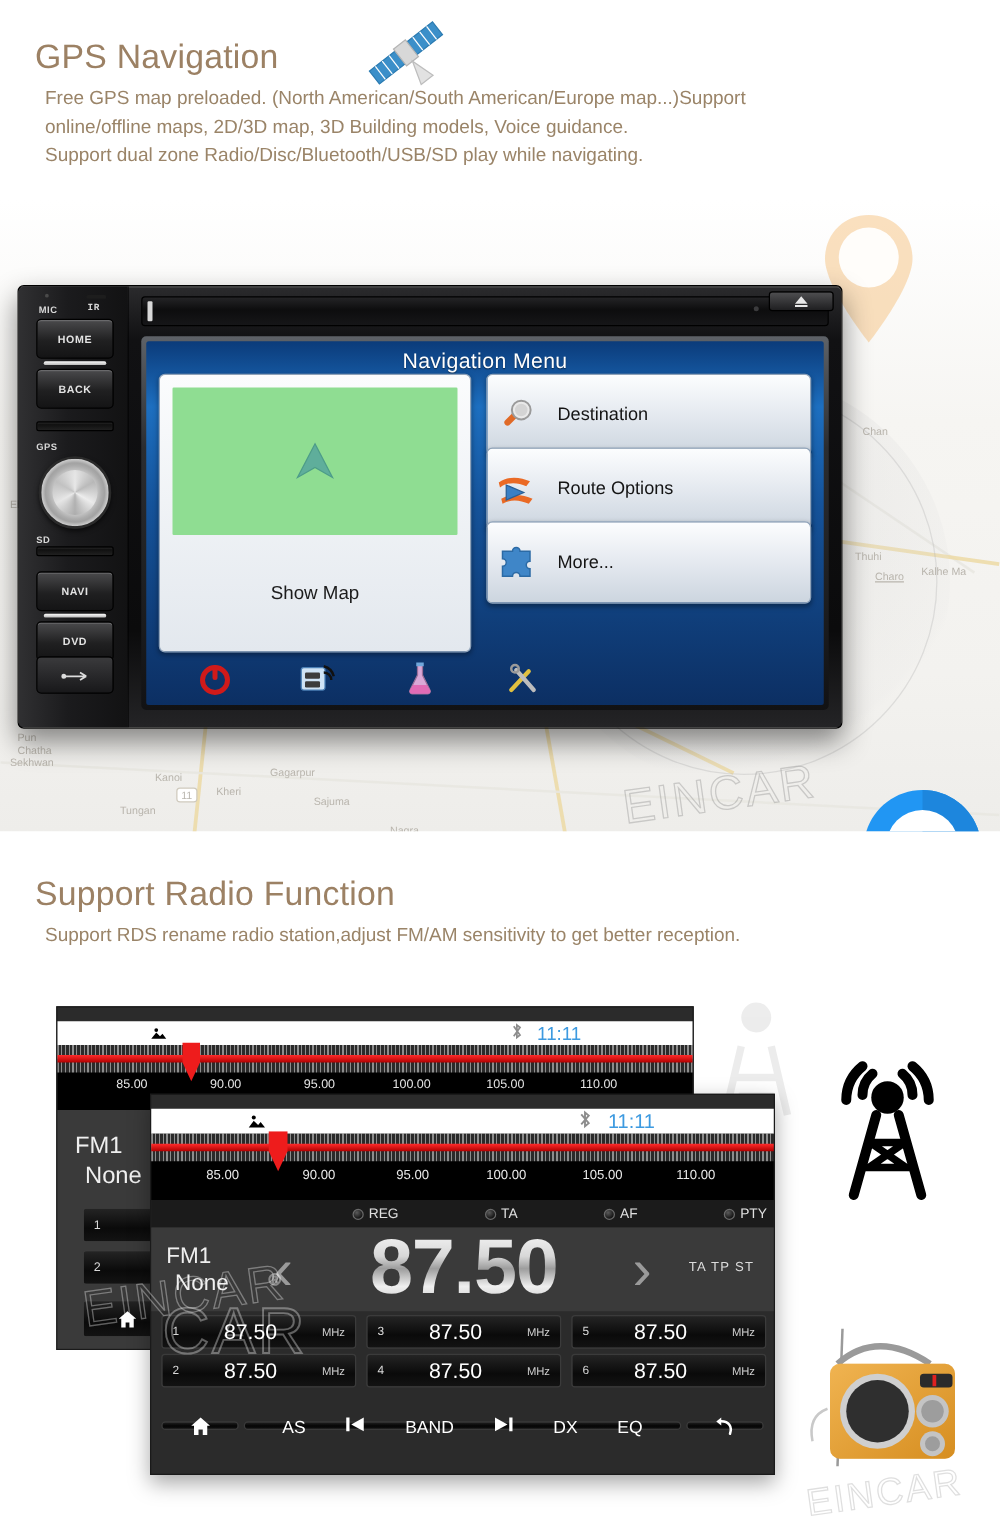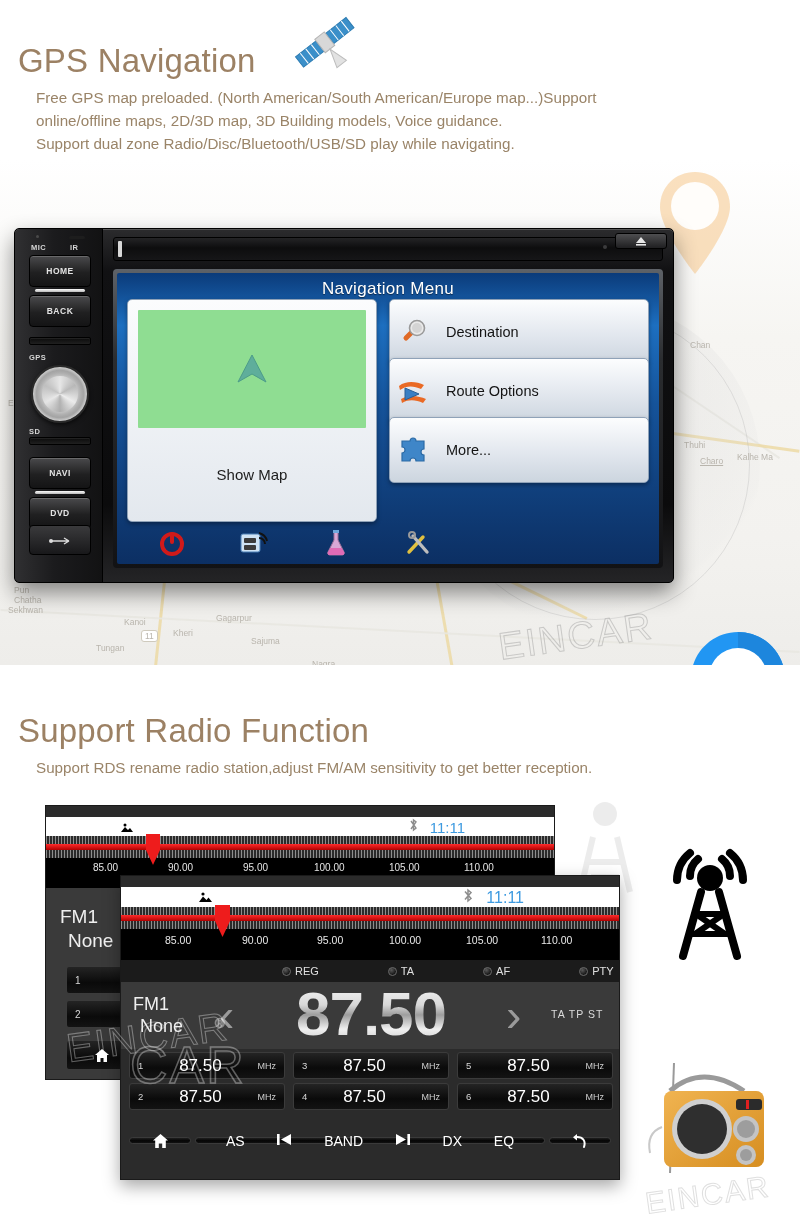"GPS Navigation" .sec-title { font-size: 33px -> 27px; margin-top: 12px -> none; padding-left: 18px -> 28px }
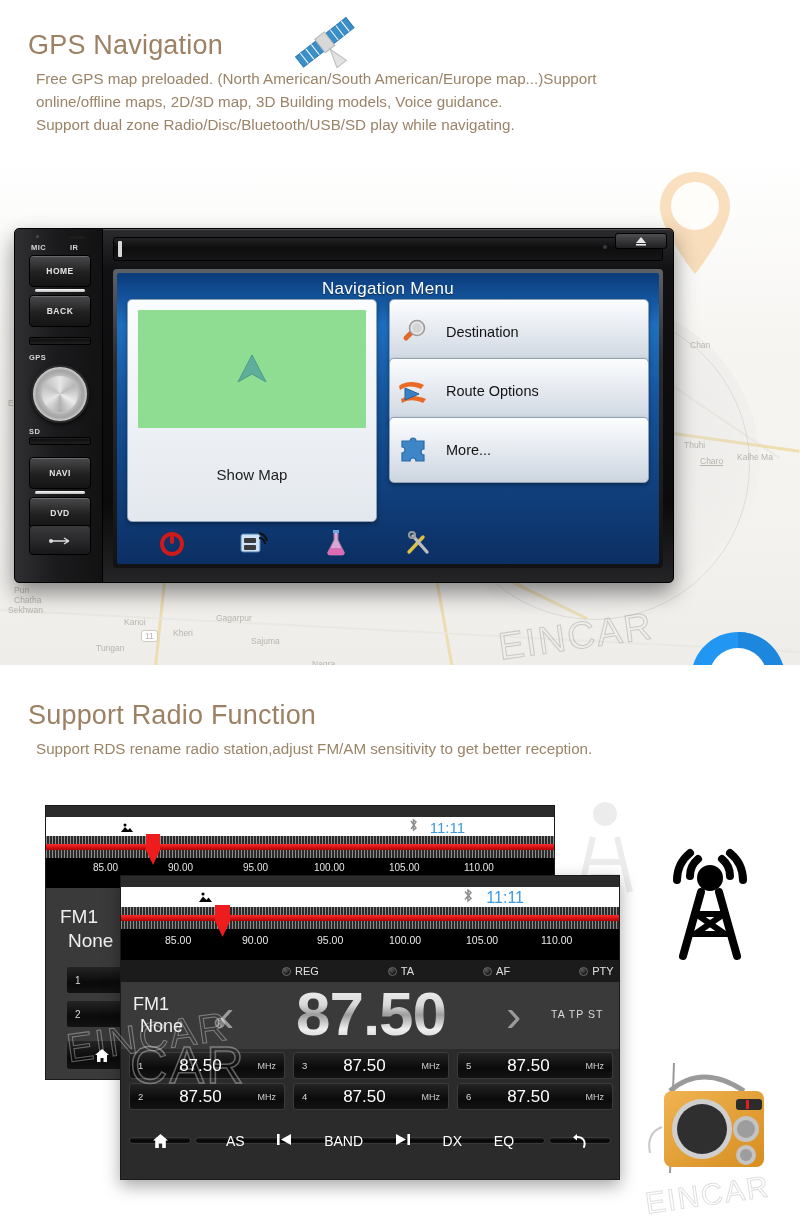"IR" div.tinylbl { font-family: none -> Liberation Mono, monospace }
